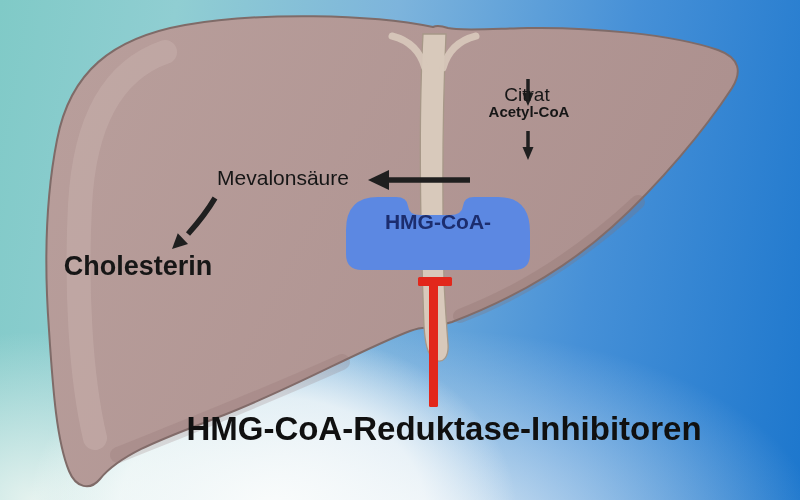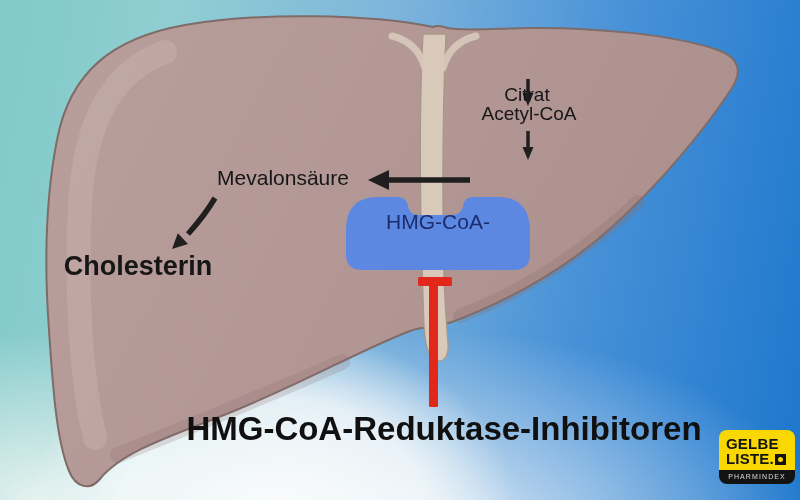"Acetyl-CoA" .lbl-acetyl { font-size: 19px -> 15px; font-weight: 400 -> 700 }
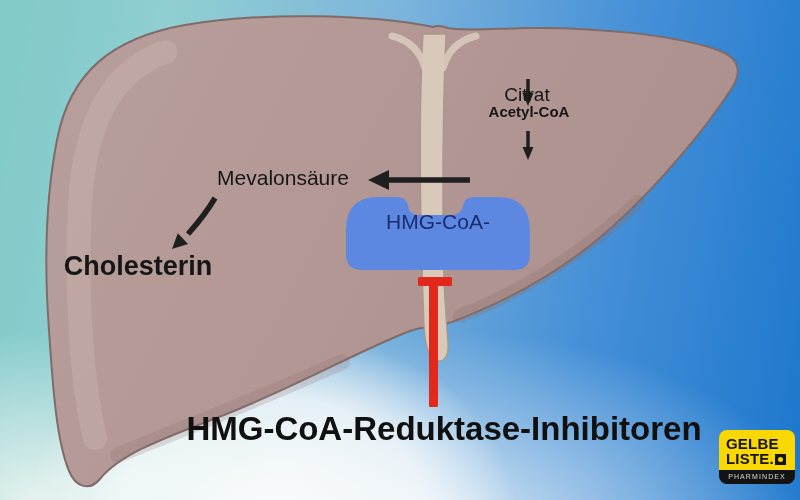"HMG-CoA-" .lbl-enzyme { font-weight: 400 -> 700 }
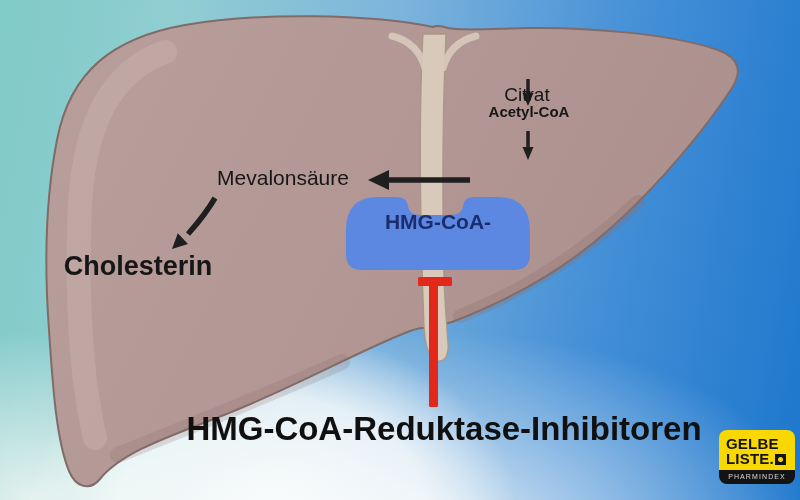"GELBE" div.logo { html: <div> <div> <div>GELBE</div> <div> <span>LISTE.</span><span><span></span></span> </div> </div> <div>PHARMINDEX</div> </div> -> none }
